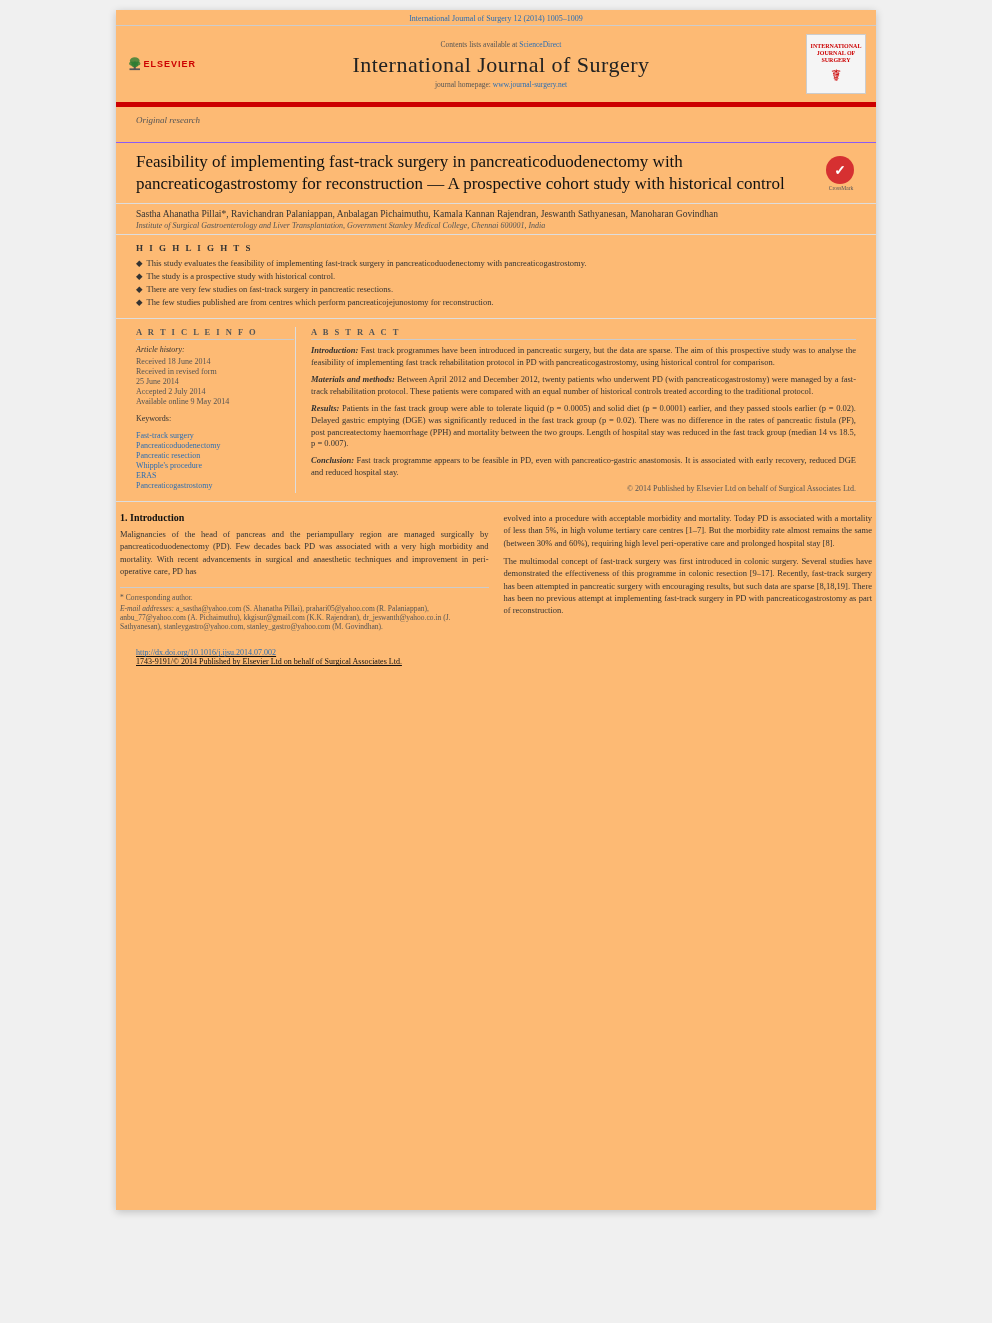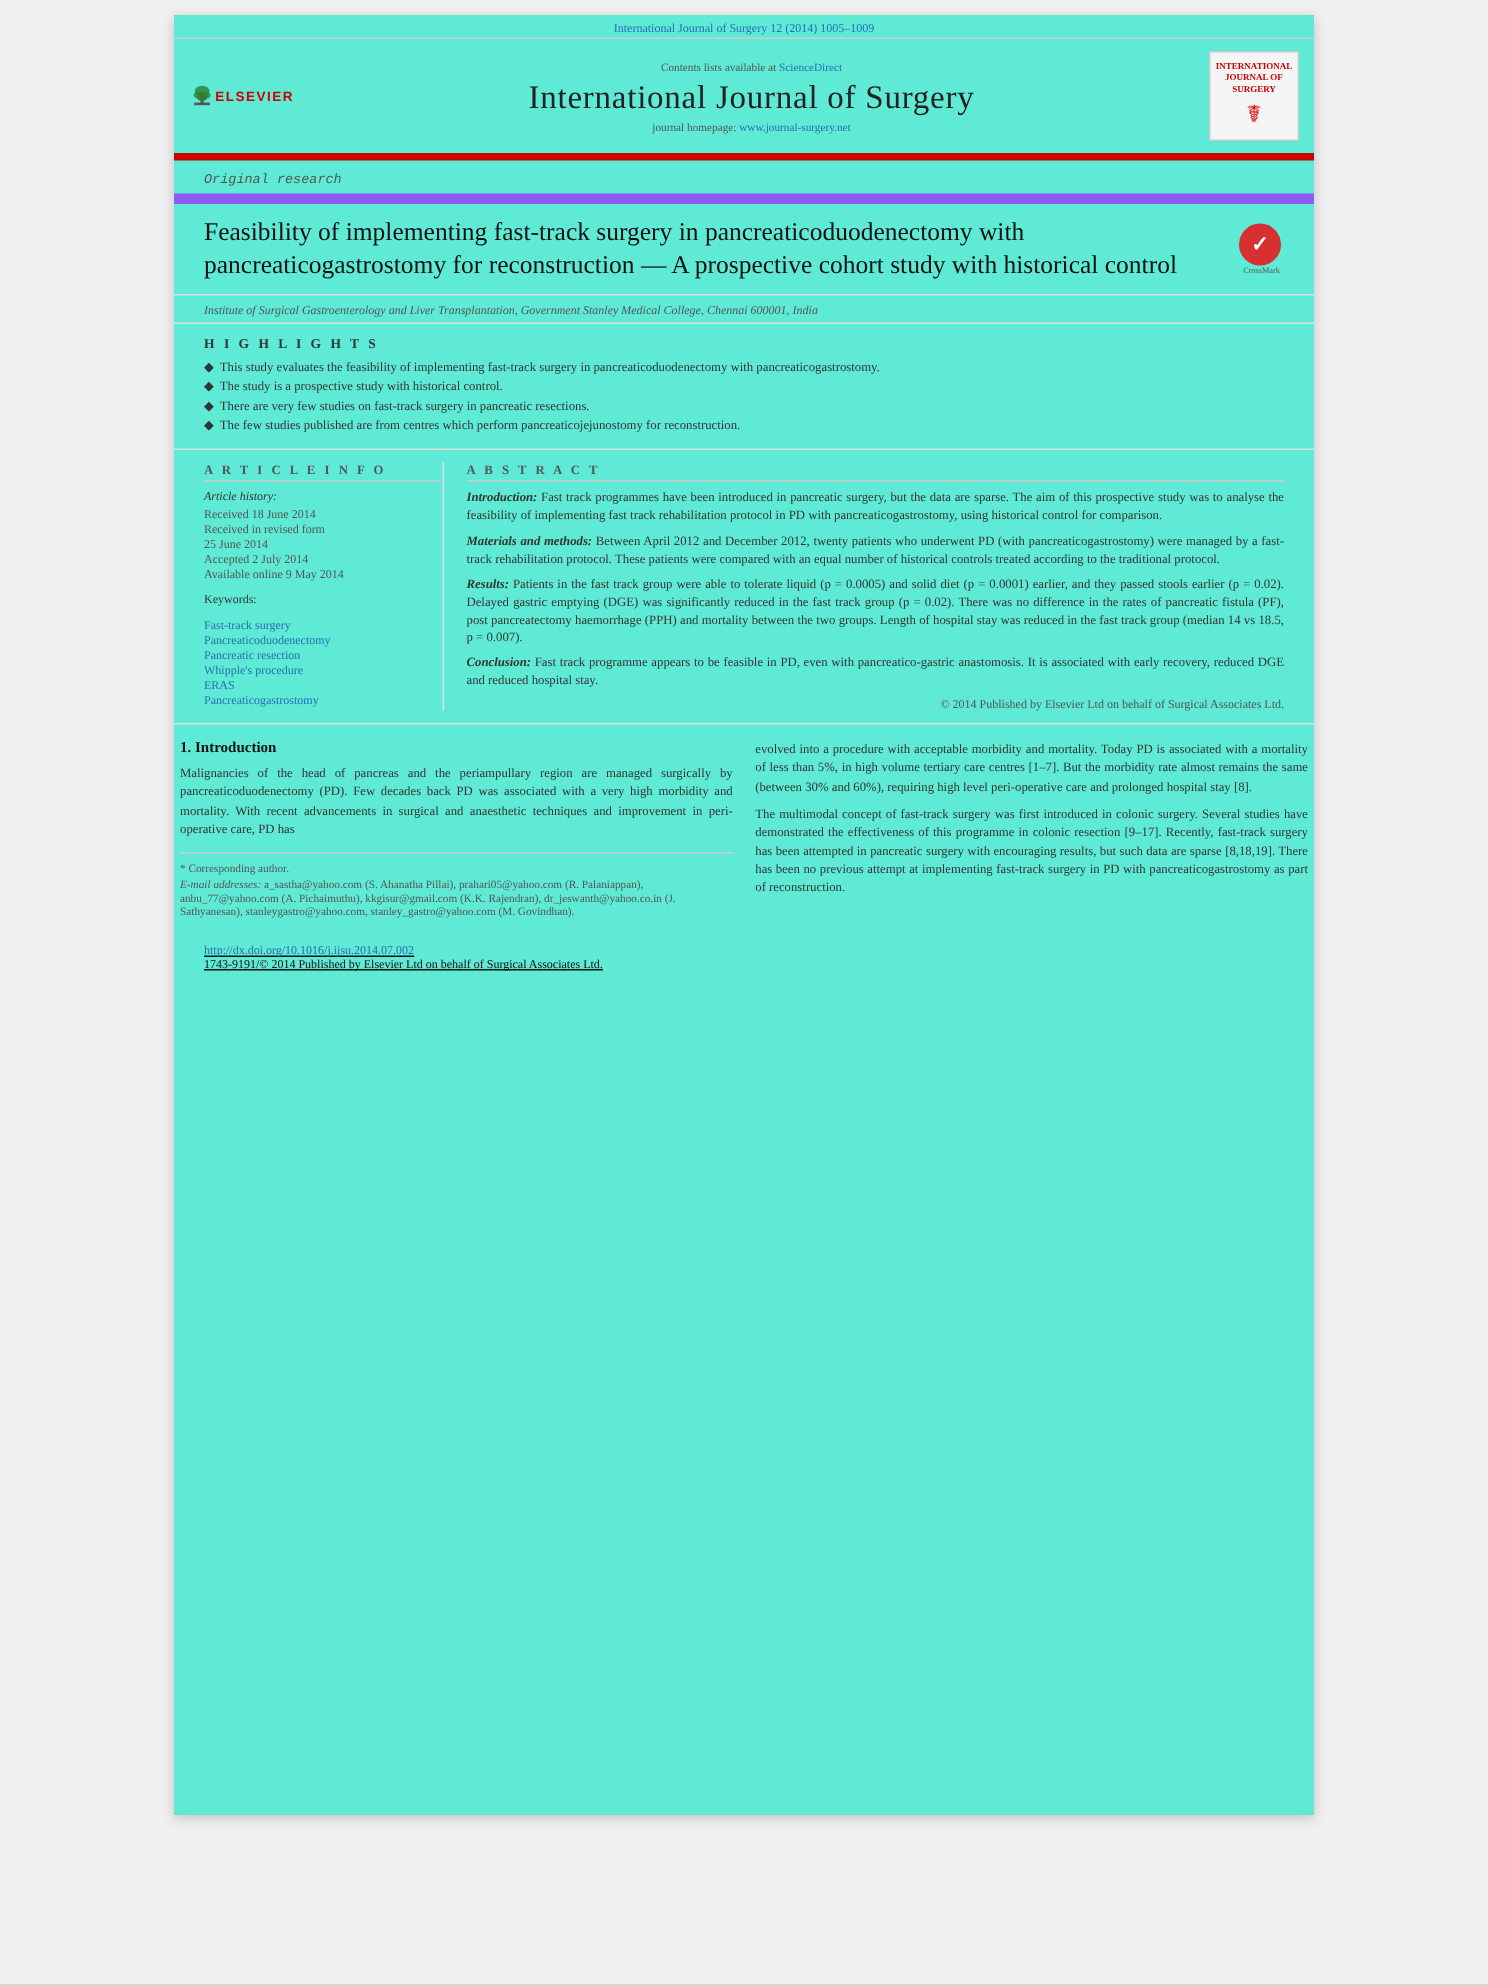"International Journal of Surgery 12" .page { background: #5eead4 -> #fdba74 }
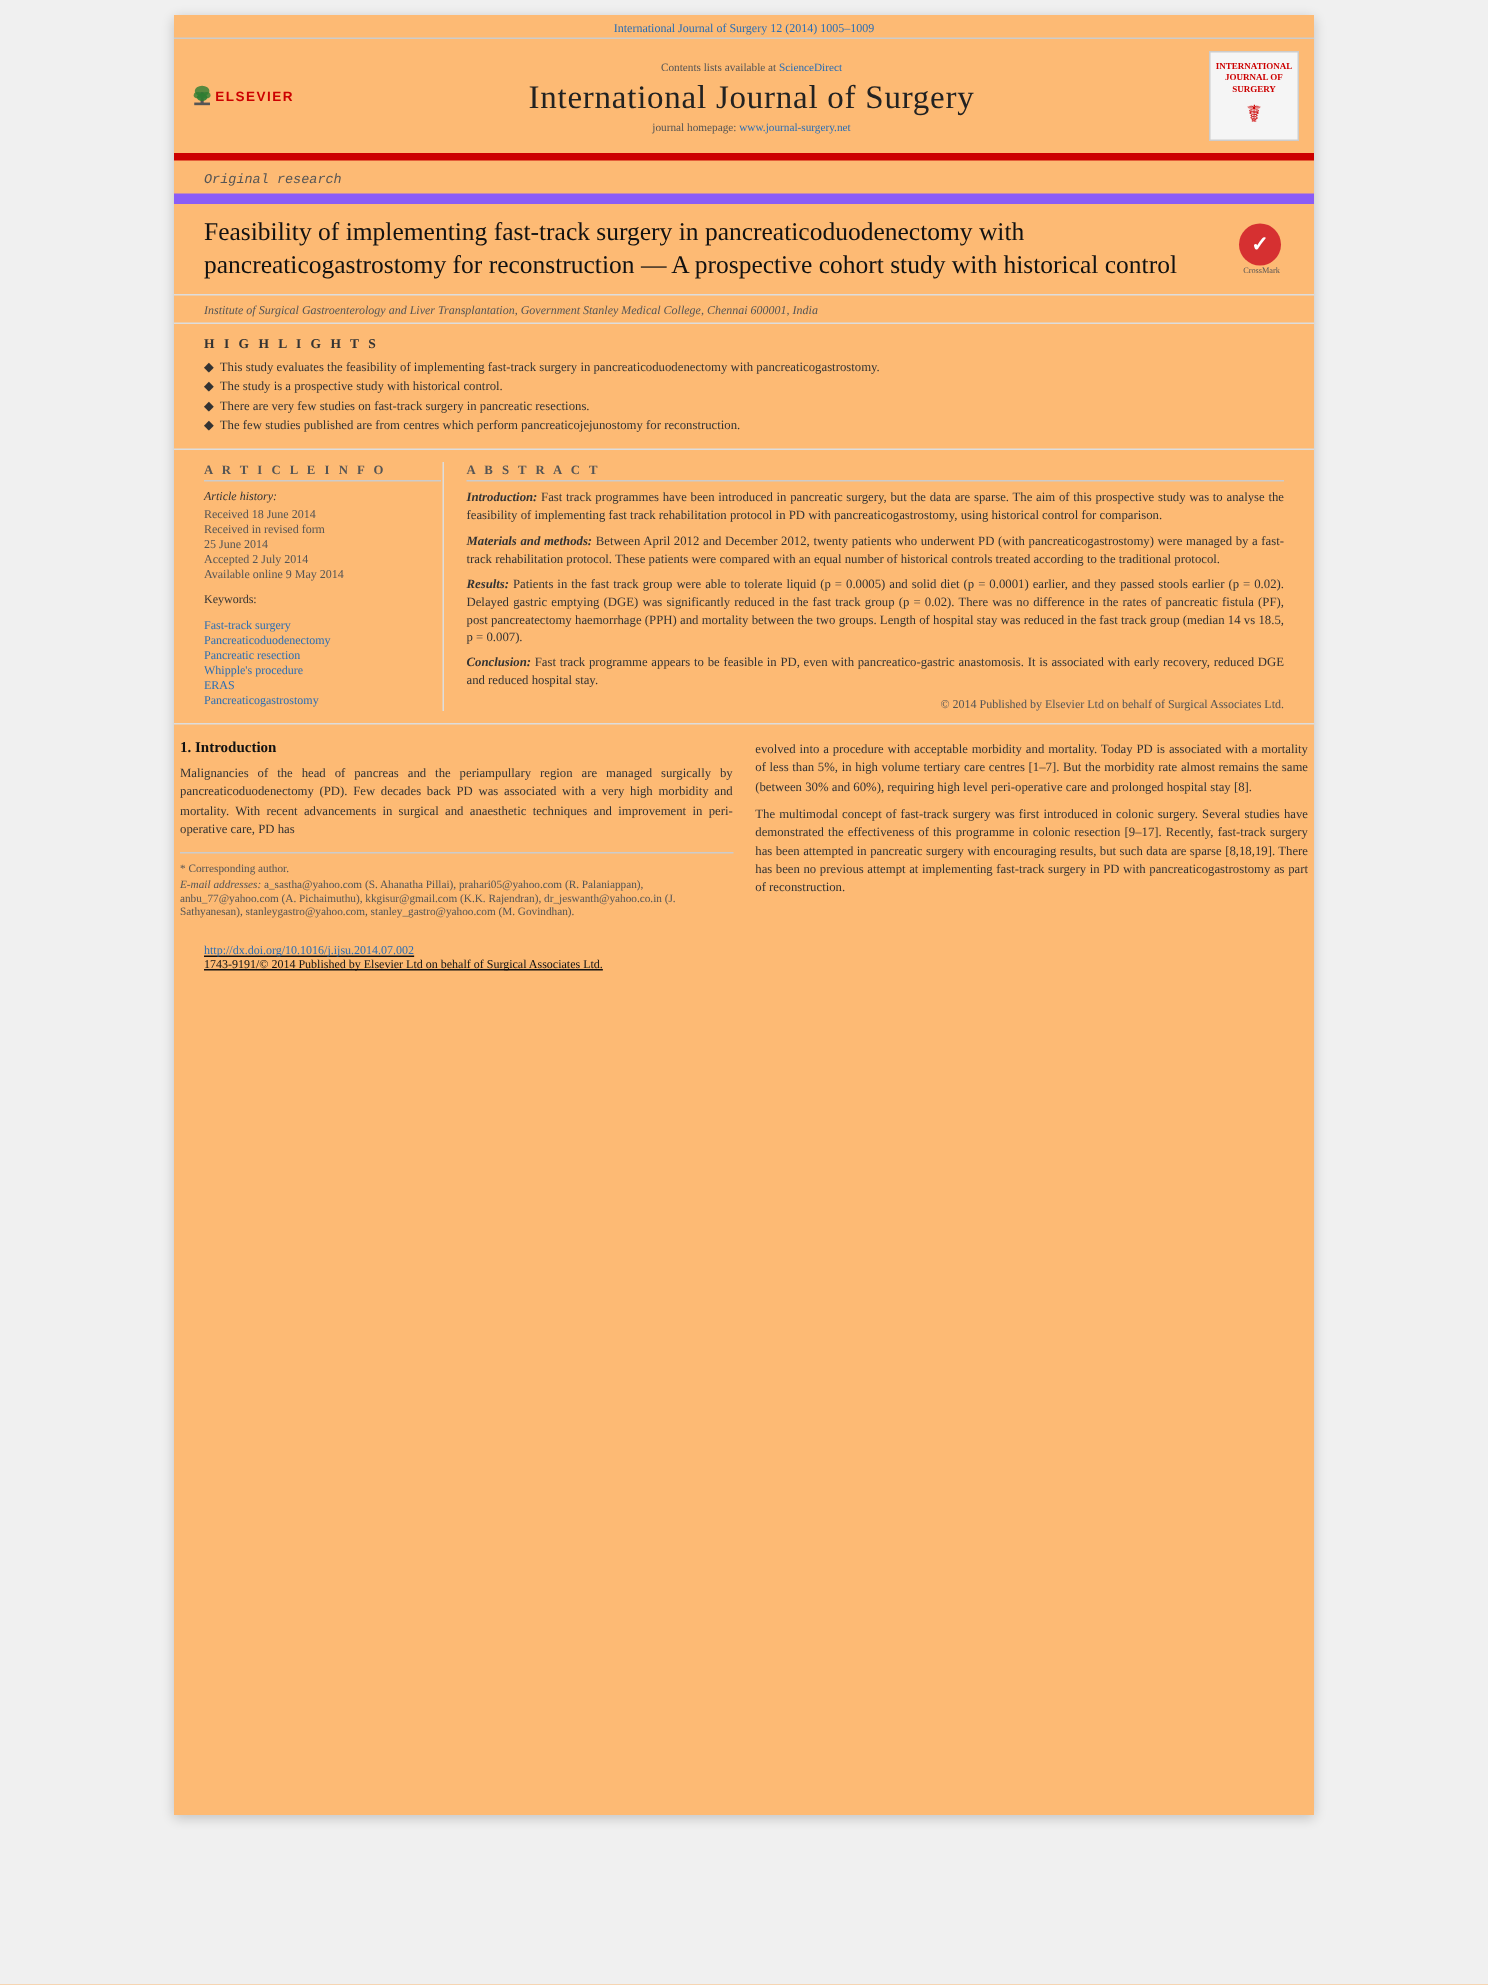"Original research" .article-type { border-bottom: 7px solid #8b5cf6 -> 1px solid #8b5cf6; font-family: Liberation Mono, monospace -> none; padding: 8px 20px 4px -> 8px 20px 17px }
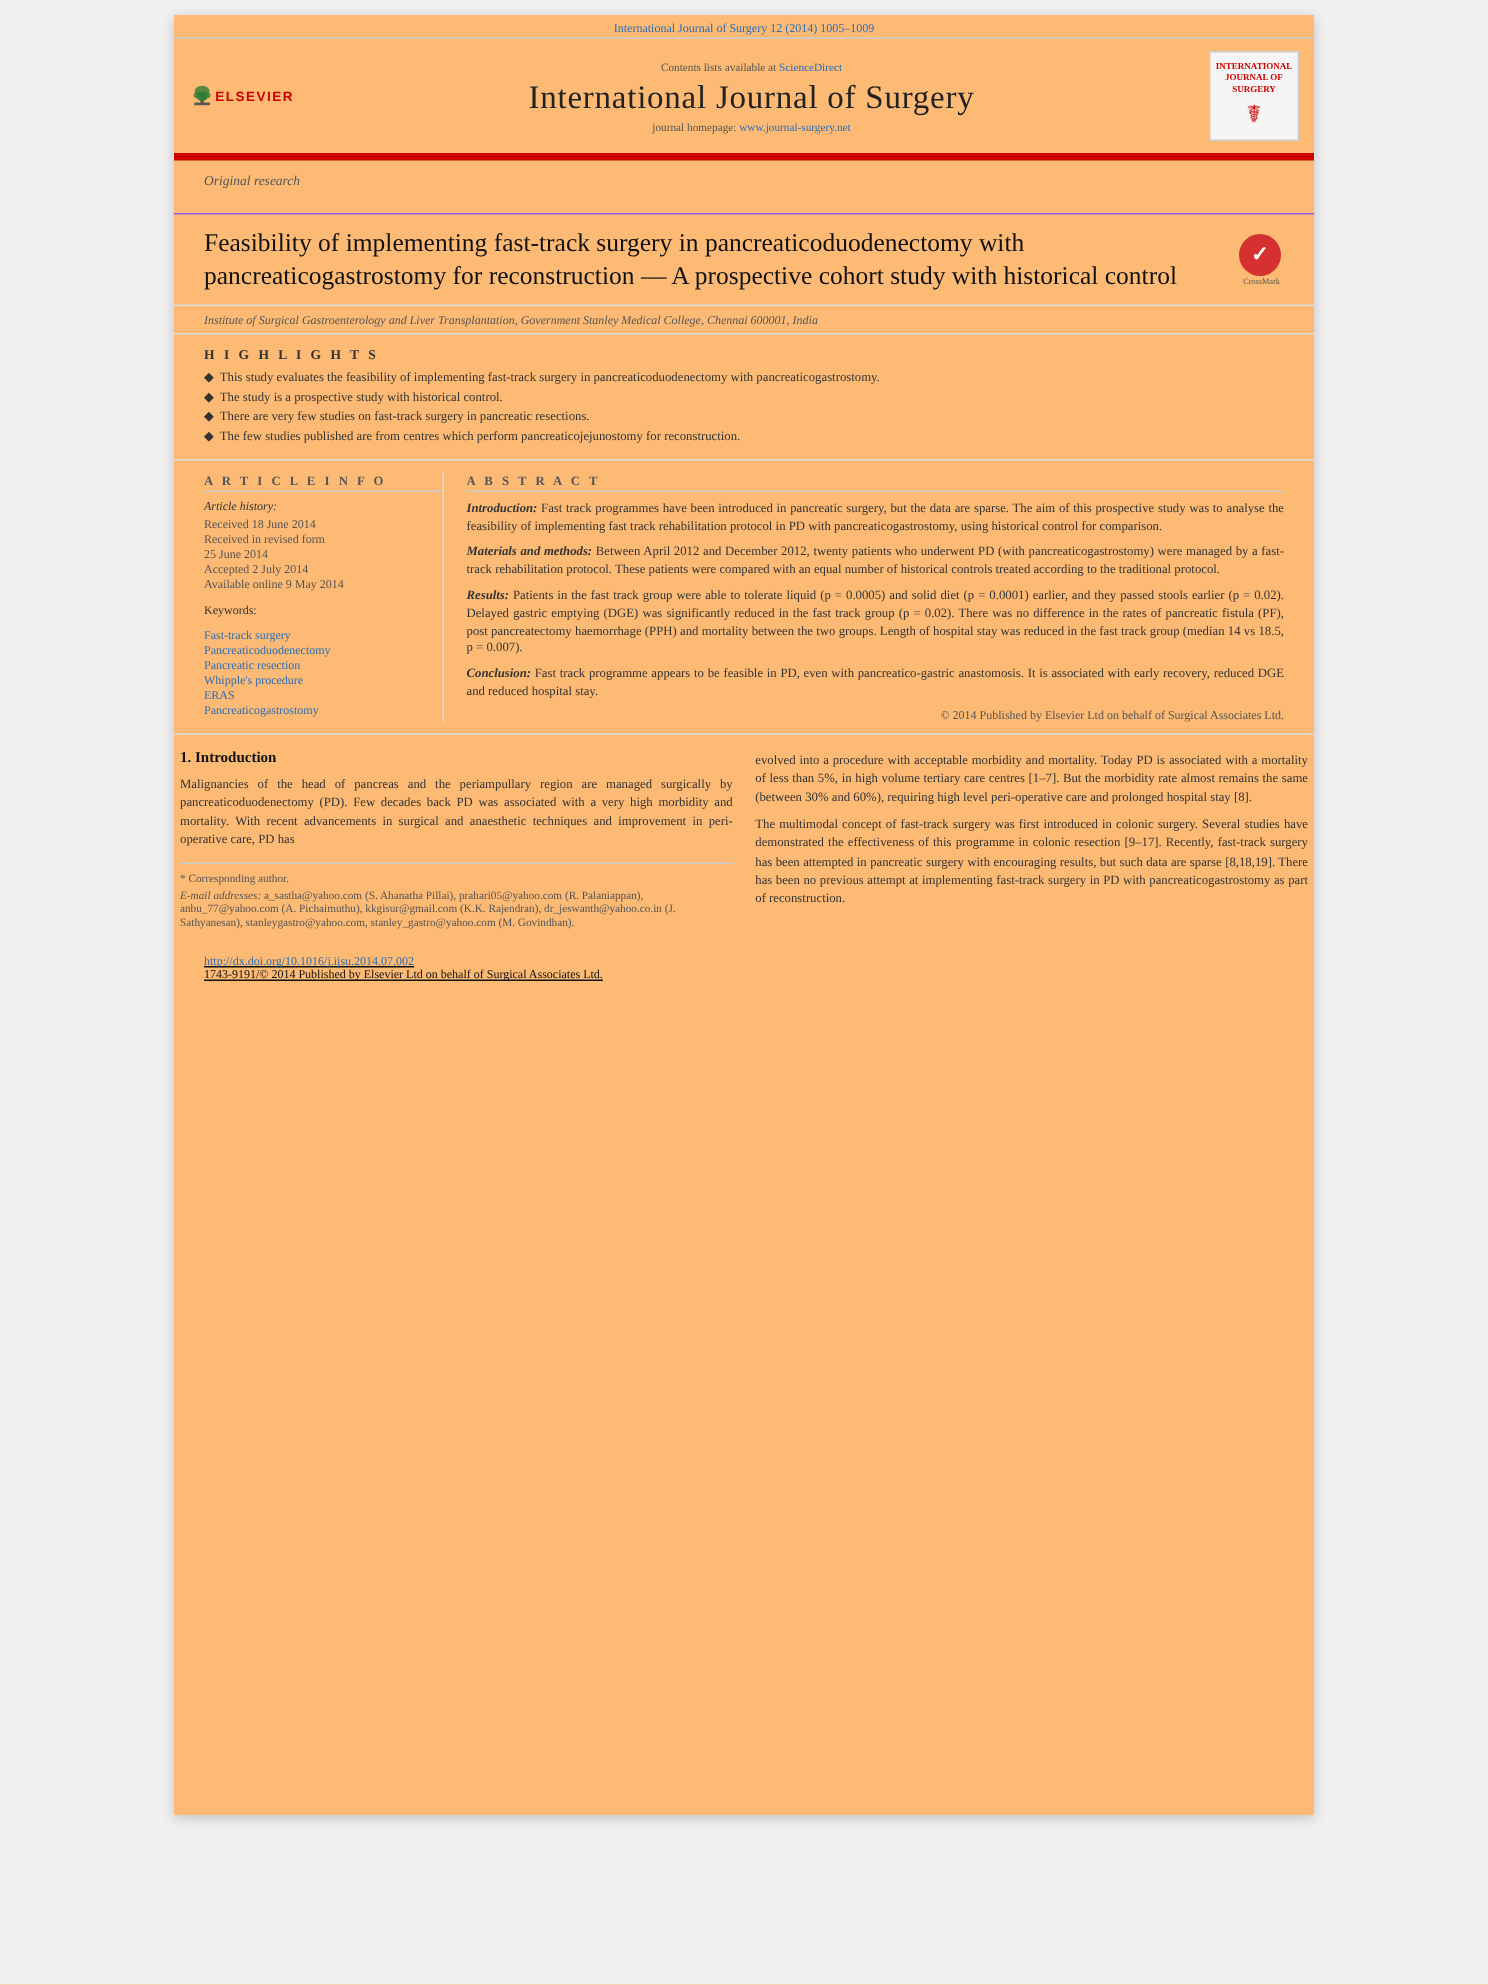"Sastha Ahanatha Pillai*, Ravichandran" div.authors-line { html: none -> <div> <span>Sastha Ahanatha Pillai*, Ravichandran Palaniappan, Anbalagan Pichaimuthu, Kamala Kannan Rajendran, Jeswanth Sathyanesan, Manoharan Govindhan</span> </div> }
